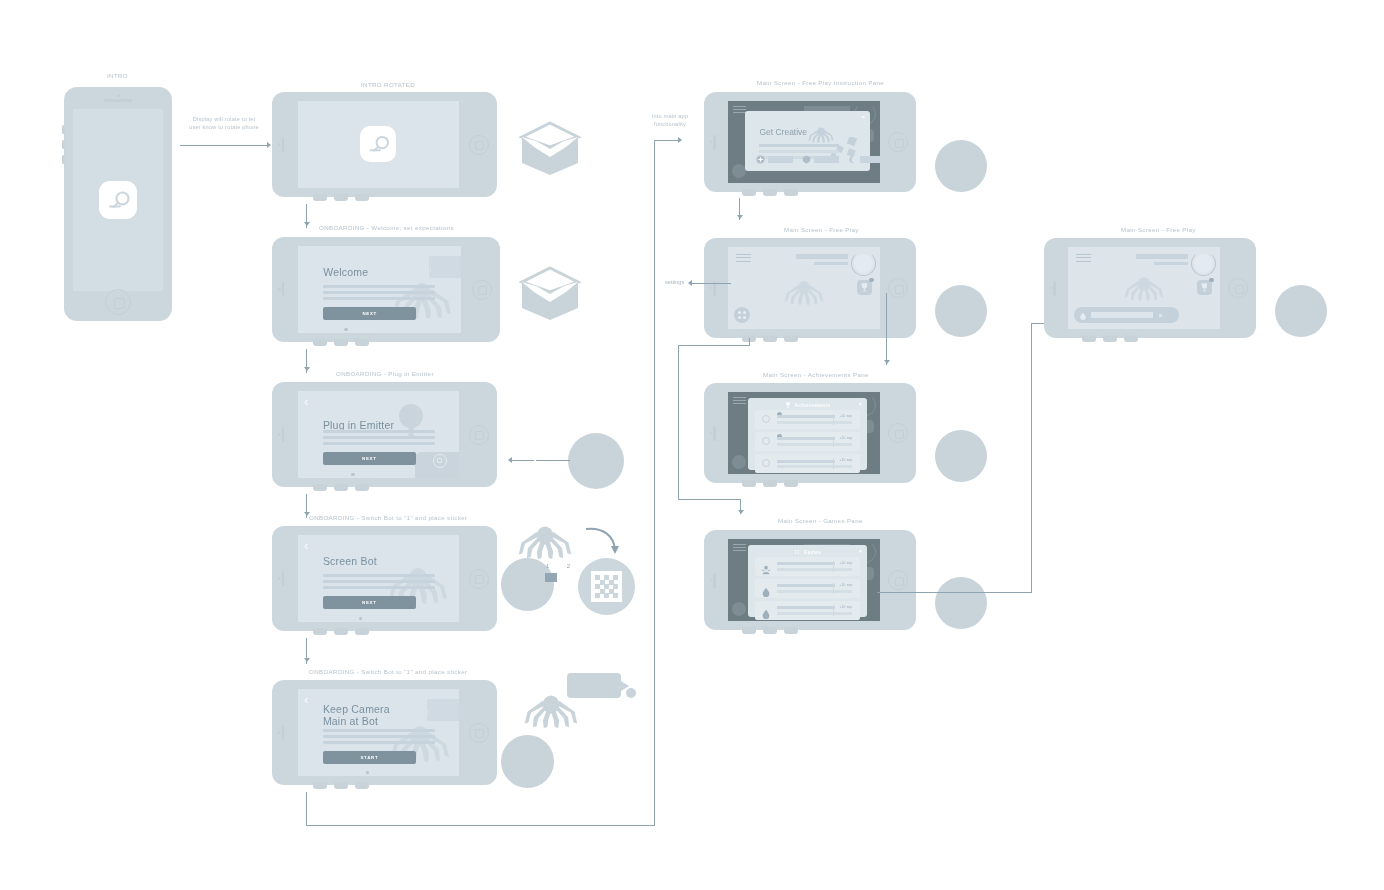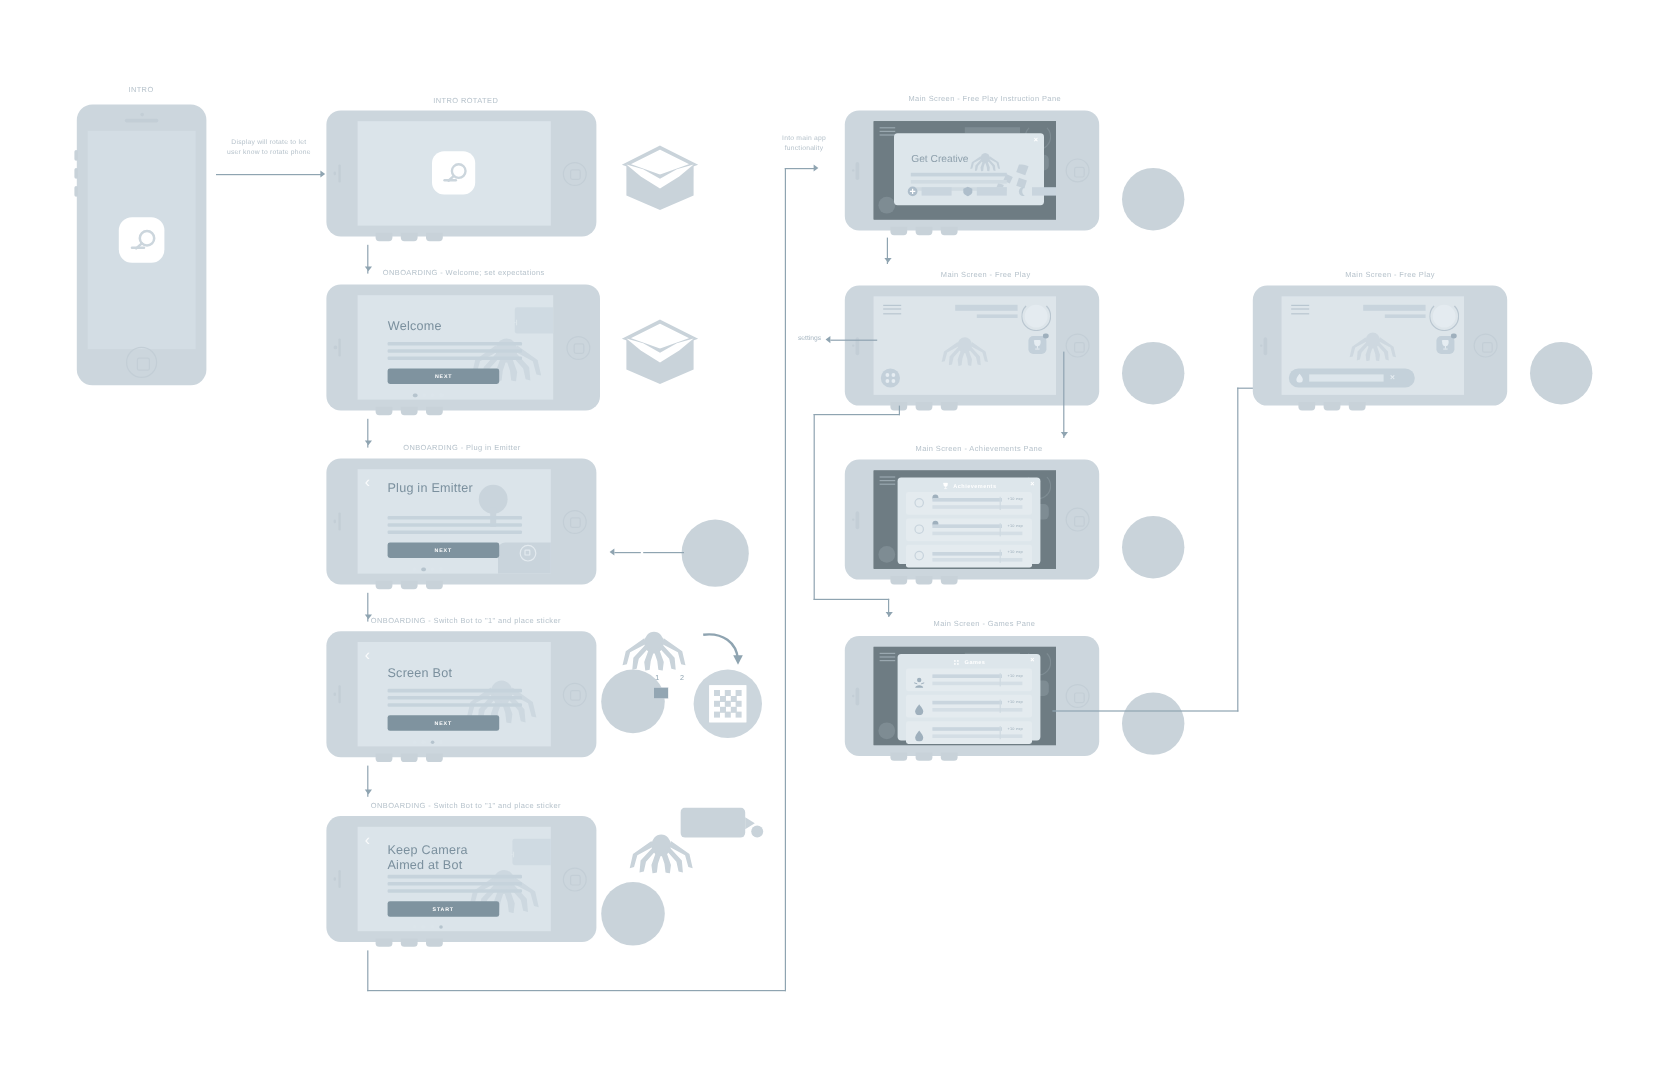"Plug in Emitter" div.title { top: 10px -> 28px }
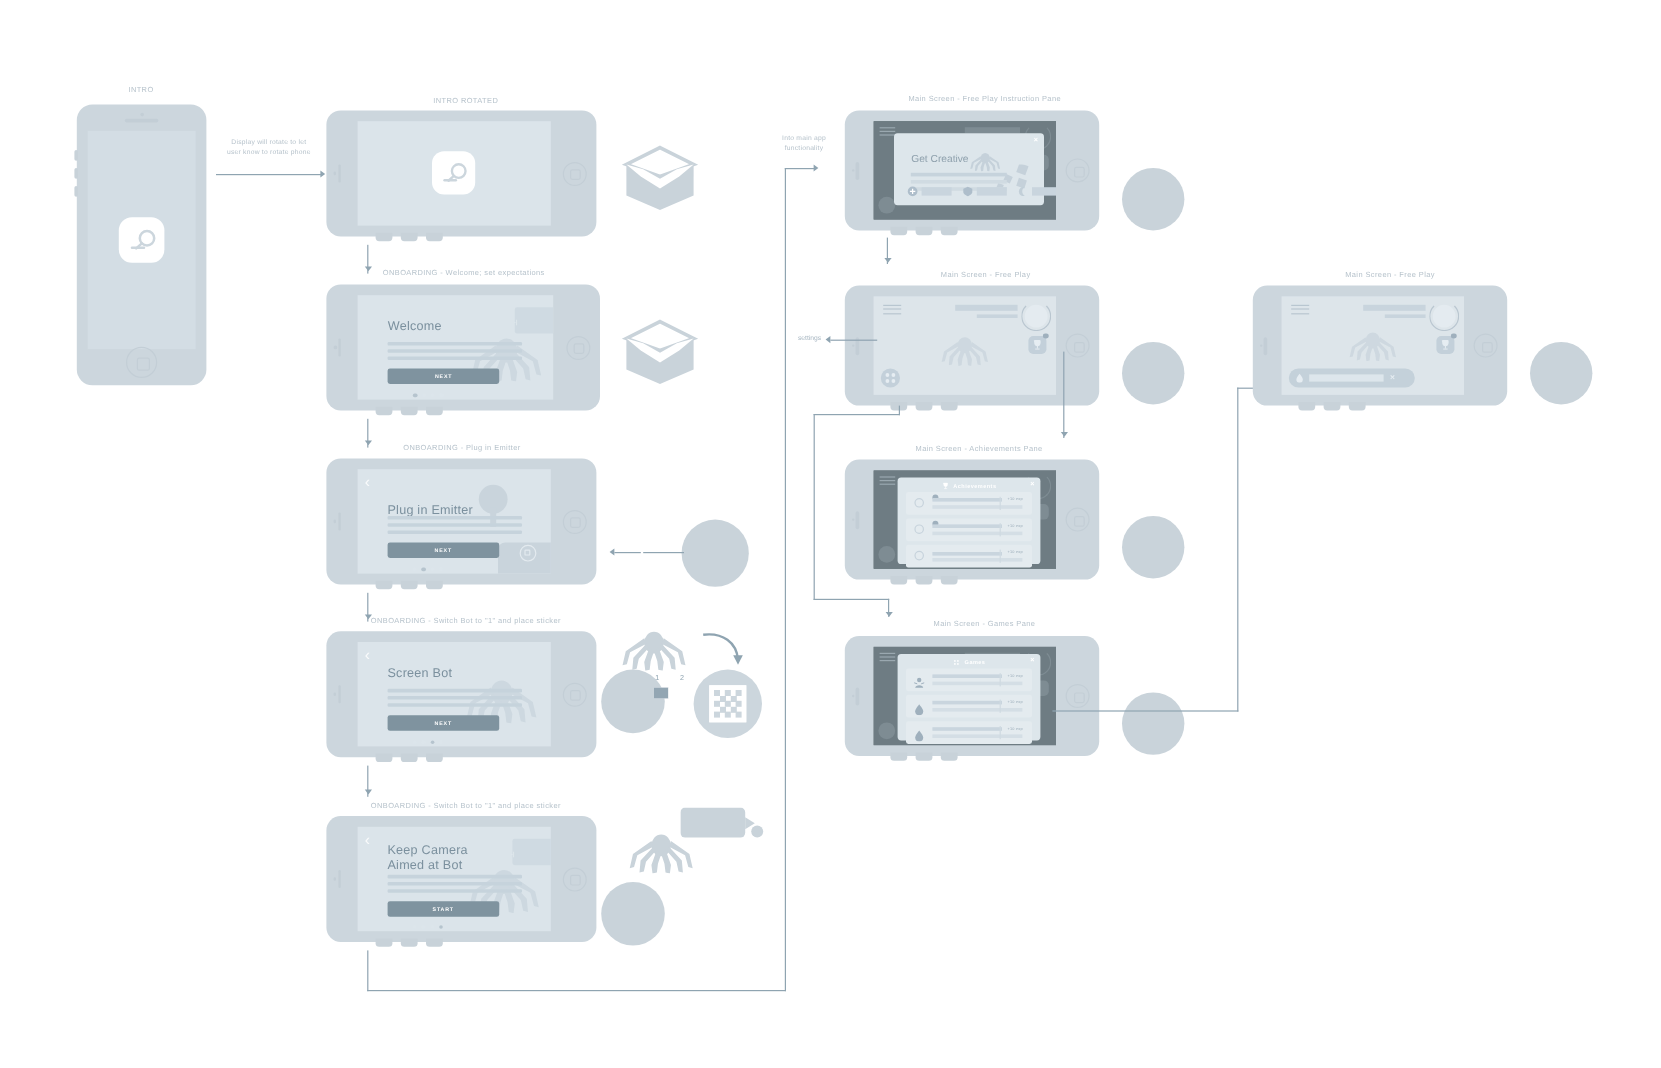"Keep Camera" div.title { text: Aimed -> Main }
